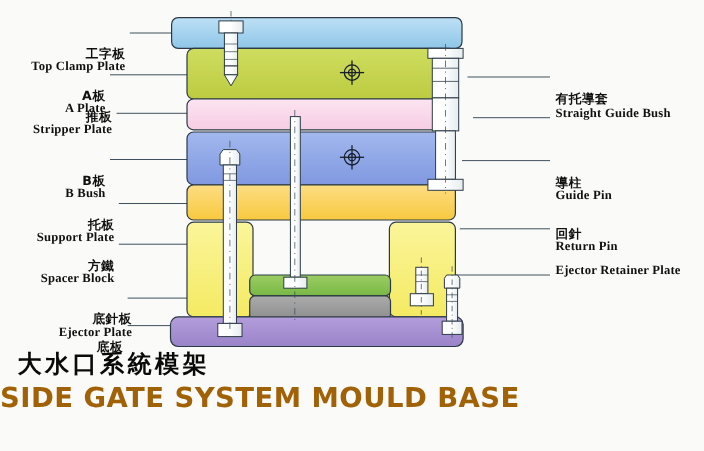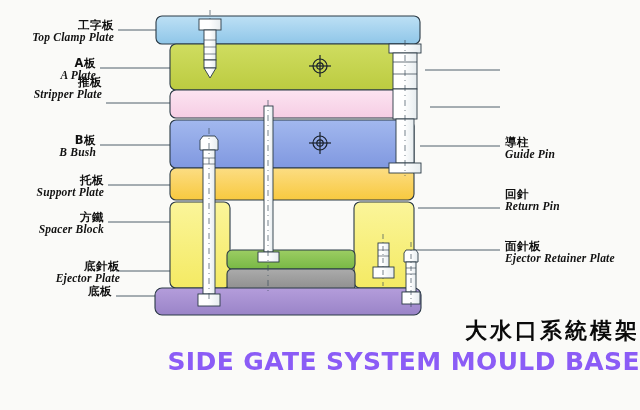"工字板" .lbl .cn { margin-top: none -> 24px }
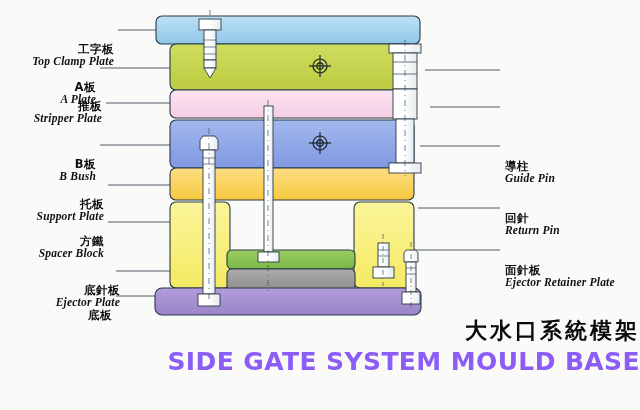"Top Clamp Plate" .lbl .en { font-style: italic -> none }
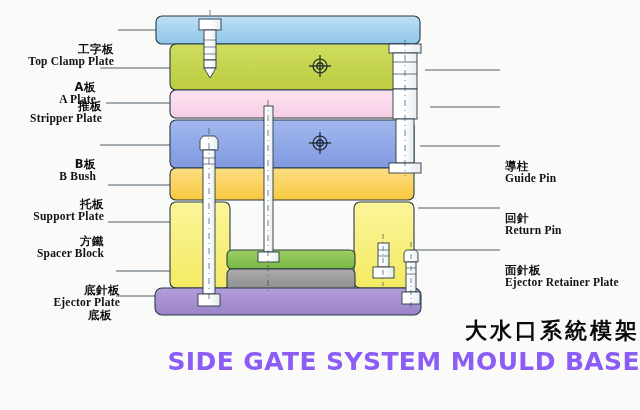"有托導套" div.cn { html: none -> <div>有托導套</div> }
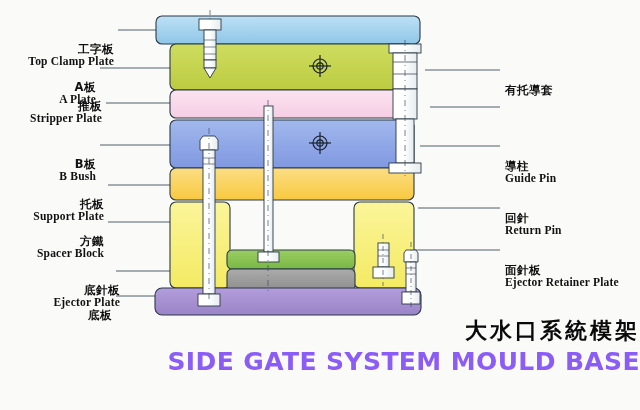"Straight Guide Bush" div.en { html: none -> <div>Straight Guide Bush</div> }
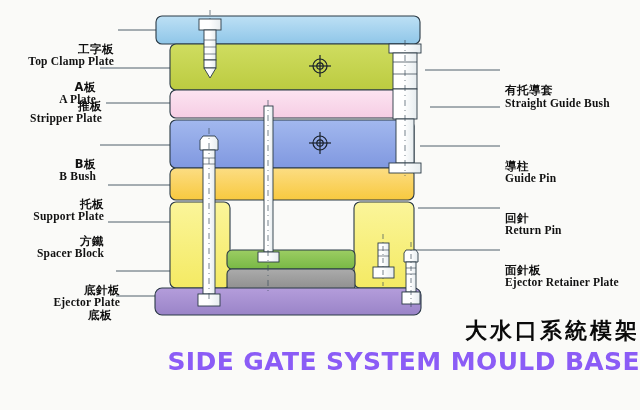"回針" div.lbl { top: 188px -> 182px }
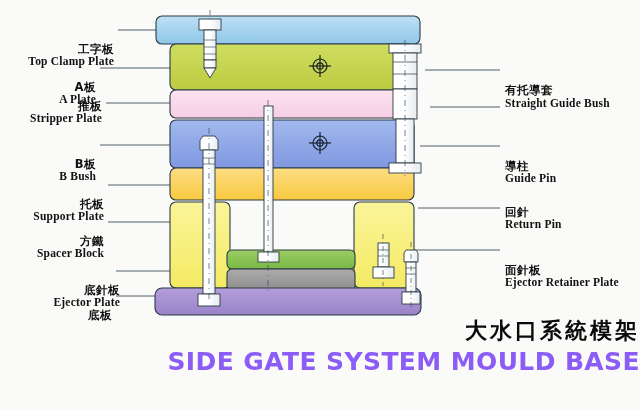"面針板" div.cn { html: <div>面針板</div> -> none }
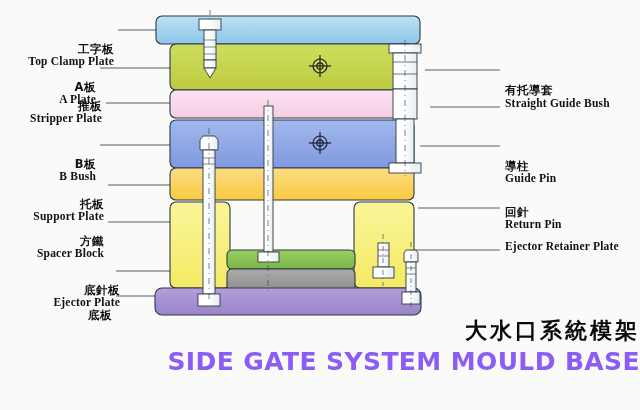"大水口系統模架" #title-cn { text-align: right -> left }
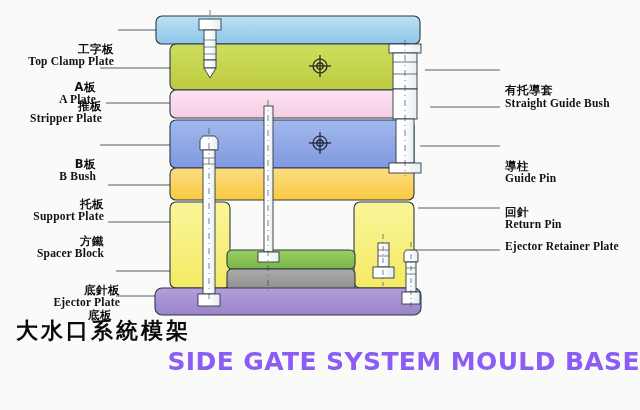"SIDE GATE SYSTEM MOULD BASE" #title-en { color: #8b5cf6 -> #a16207; text-align: right -> left }
